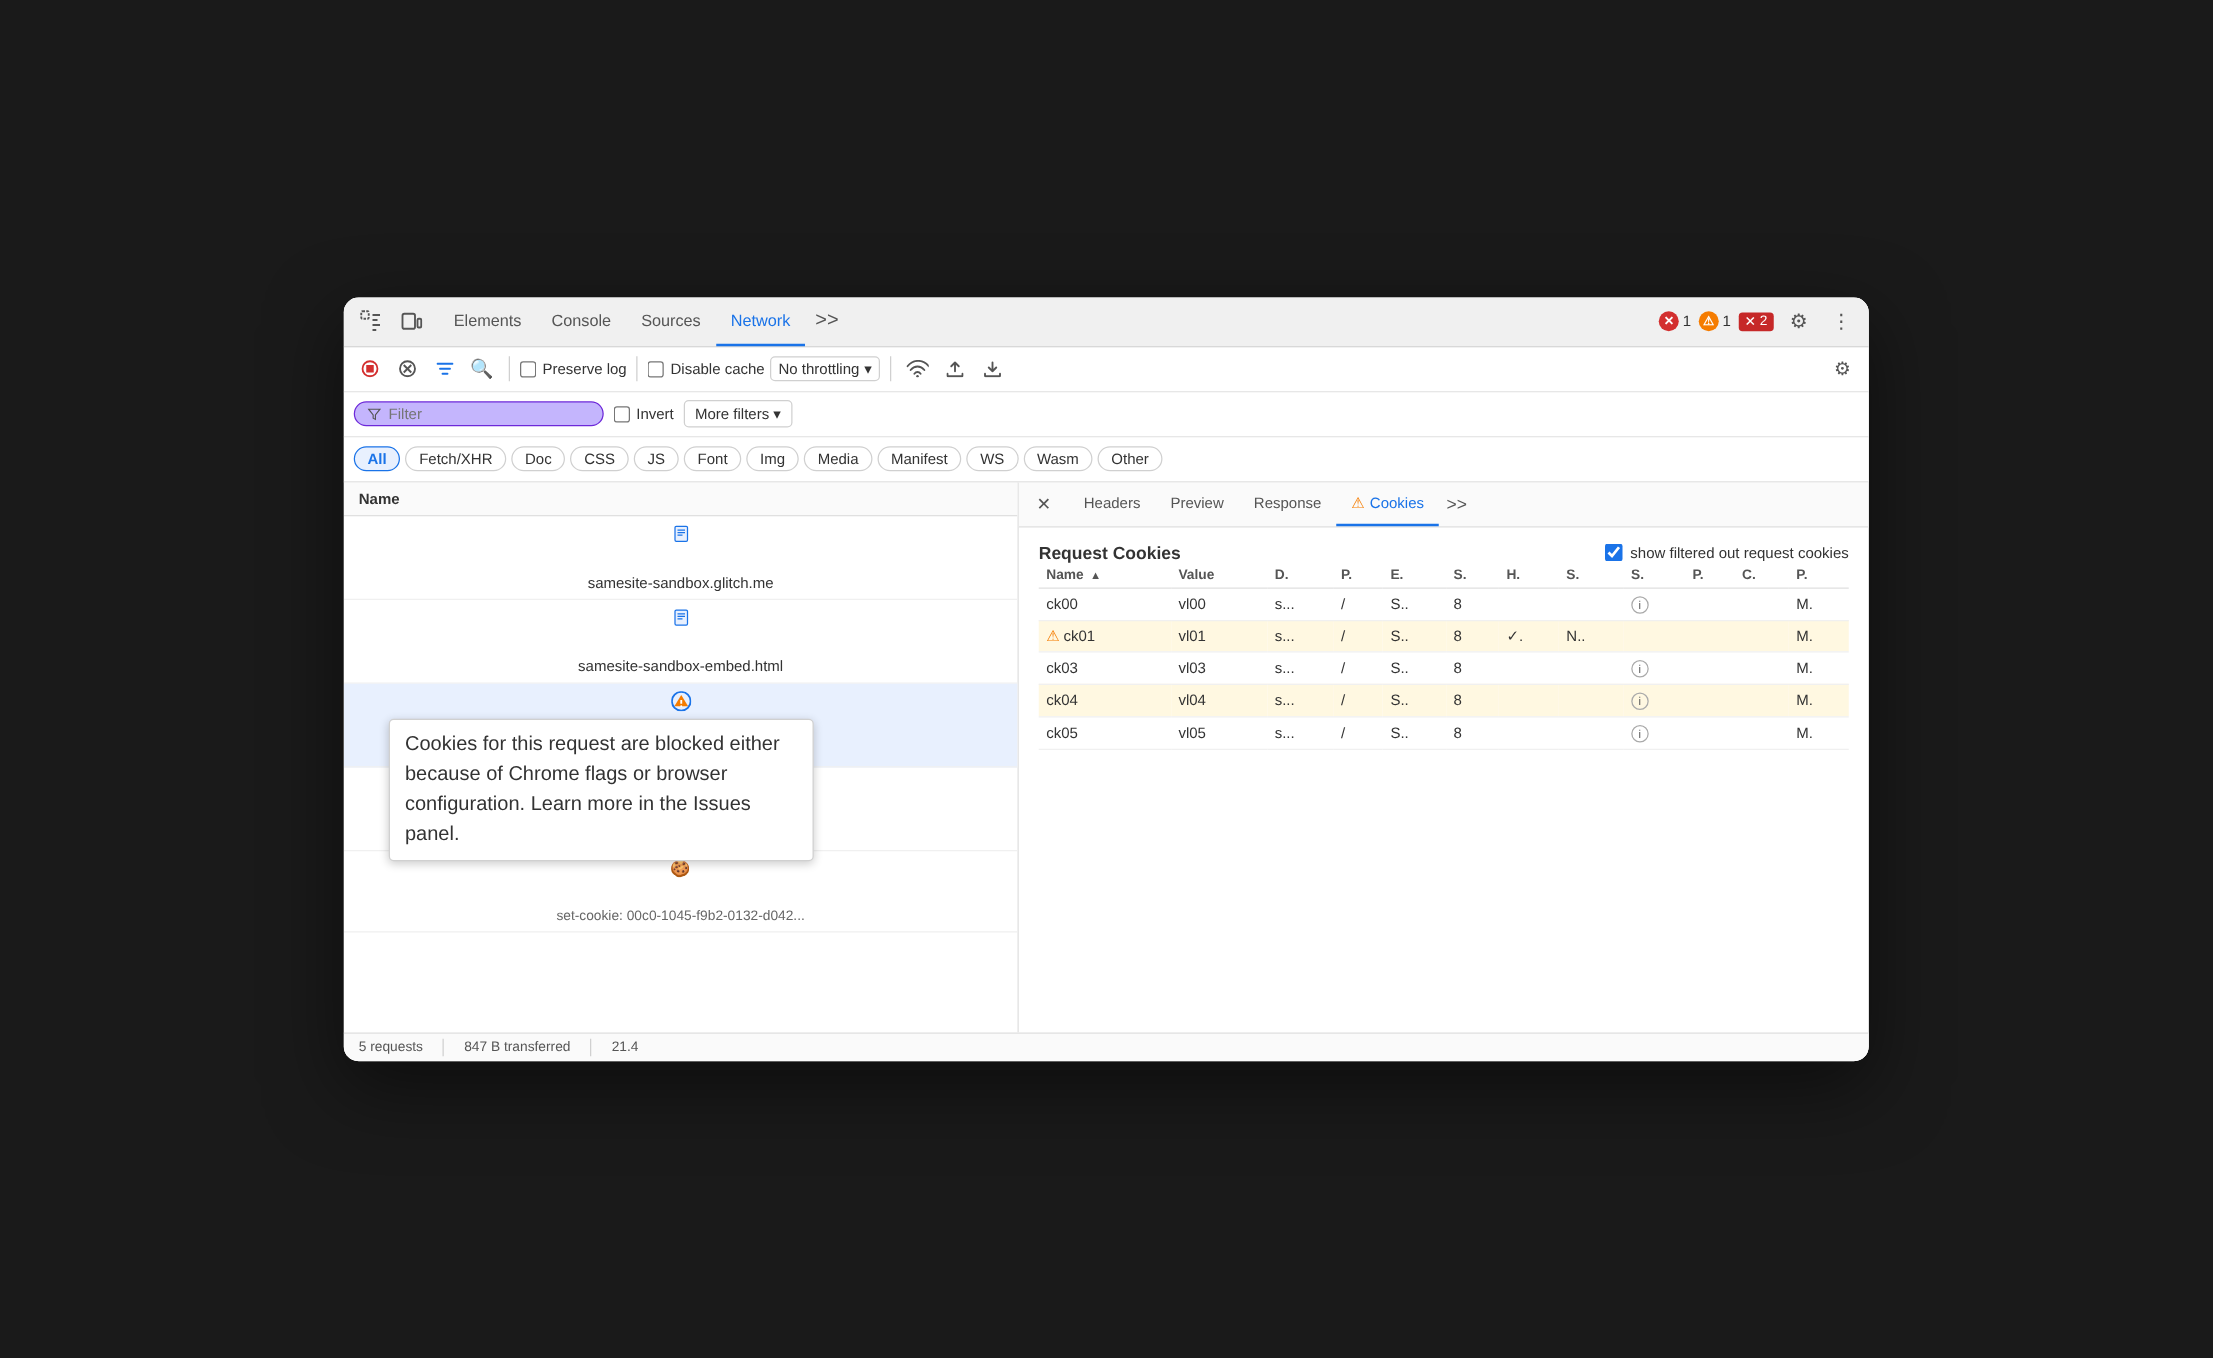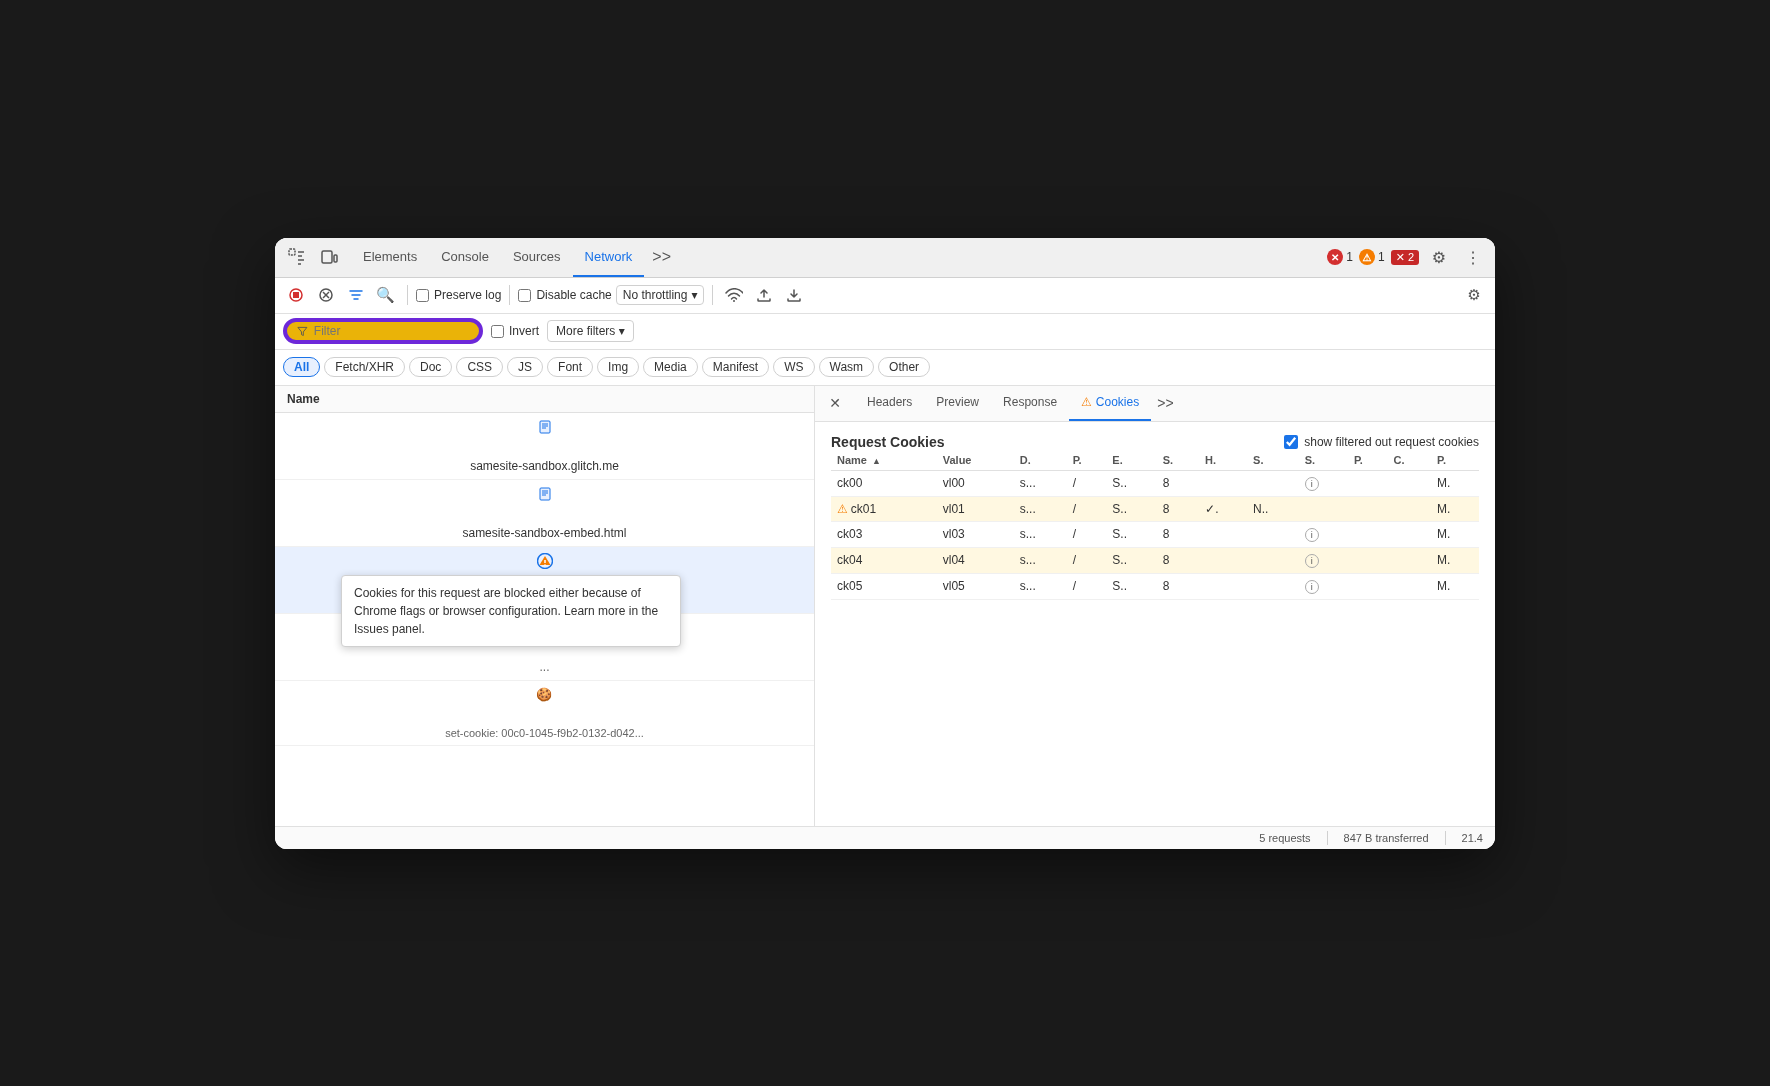"Filter" .filter-input-wrap { background: #eab308 -> #c4b5fd; border: 4px solid #6d28d9 -> 1px solid #6d28d9 }
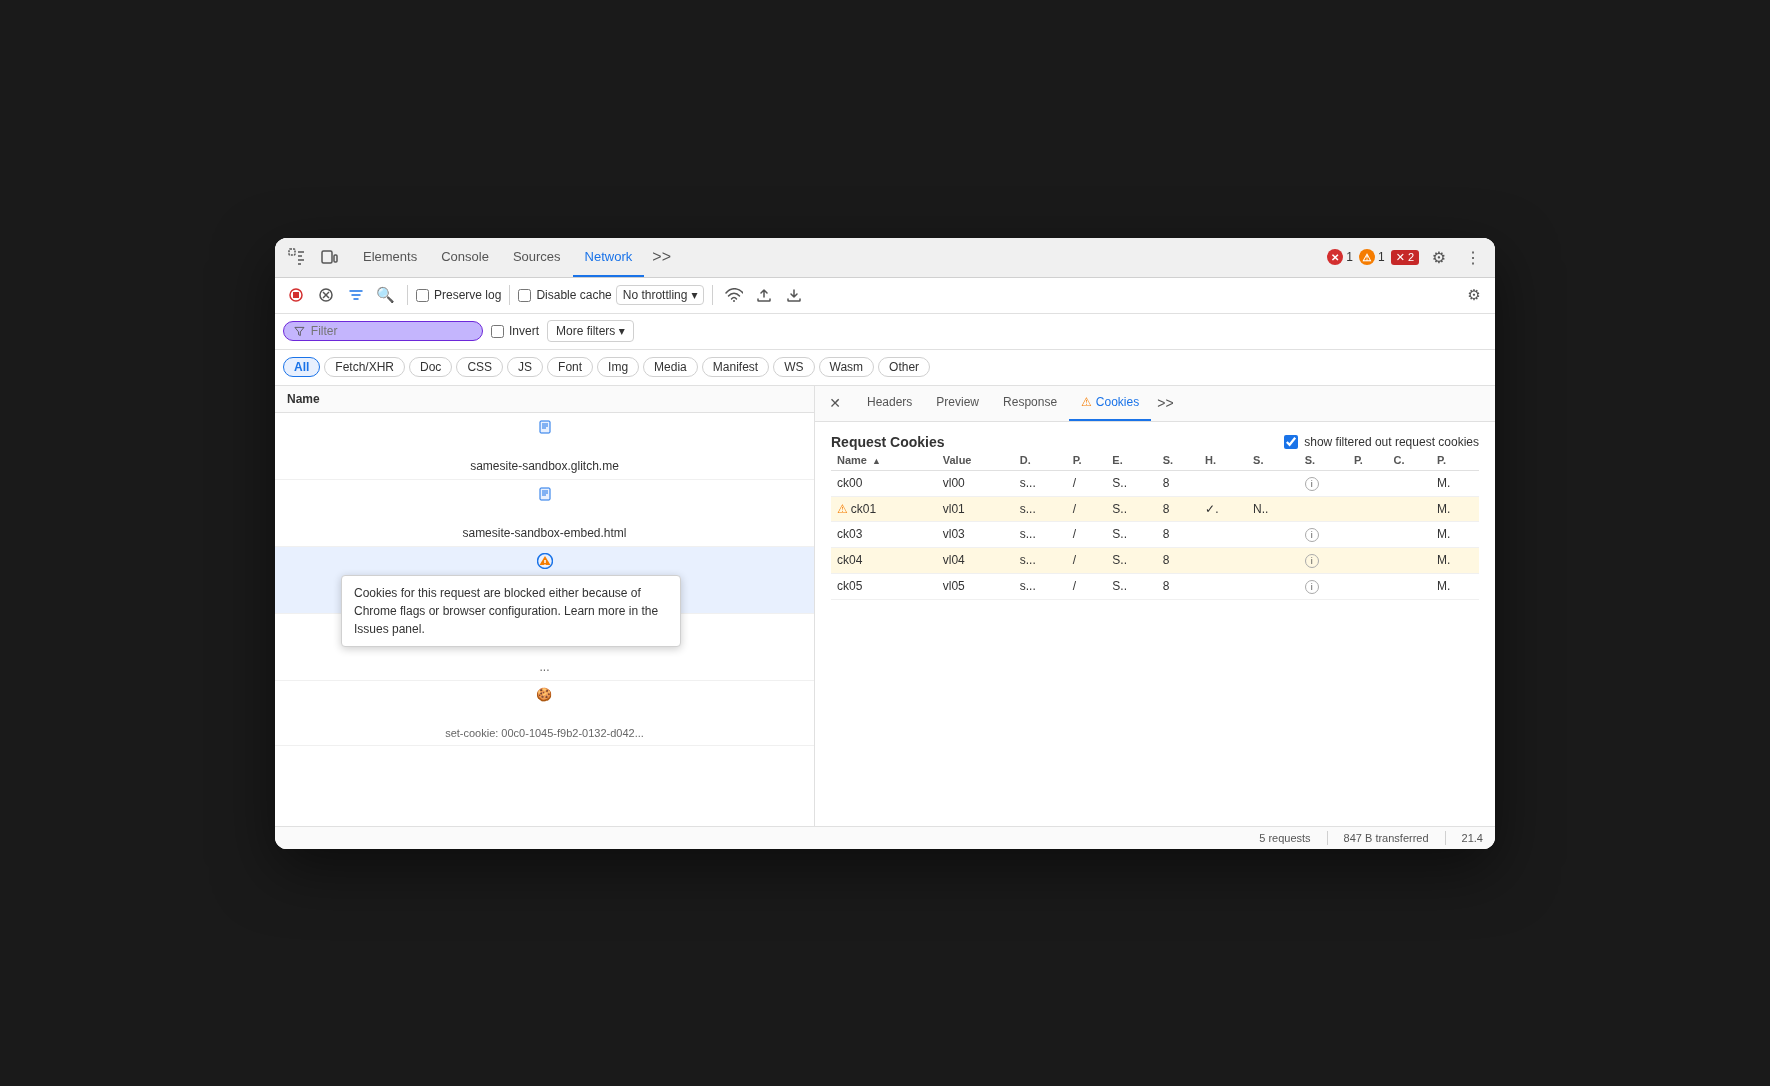"Cookies for this request are" .tooltip-box { font-size: 12px -> 16px; left: 66px -> 36px }
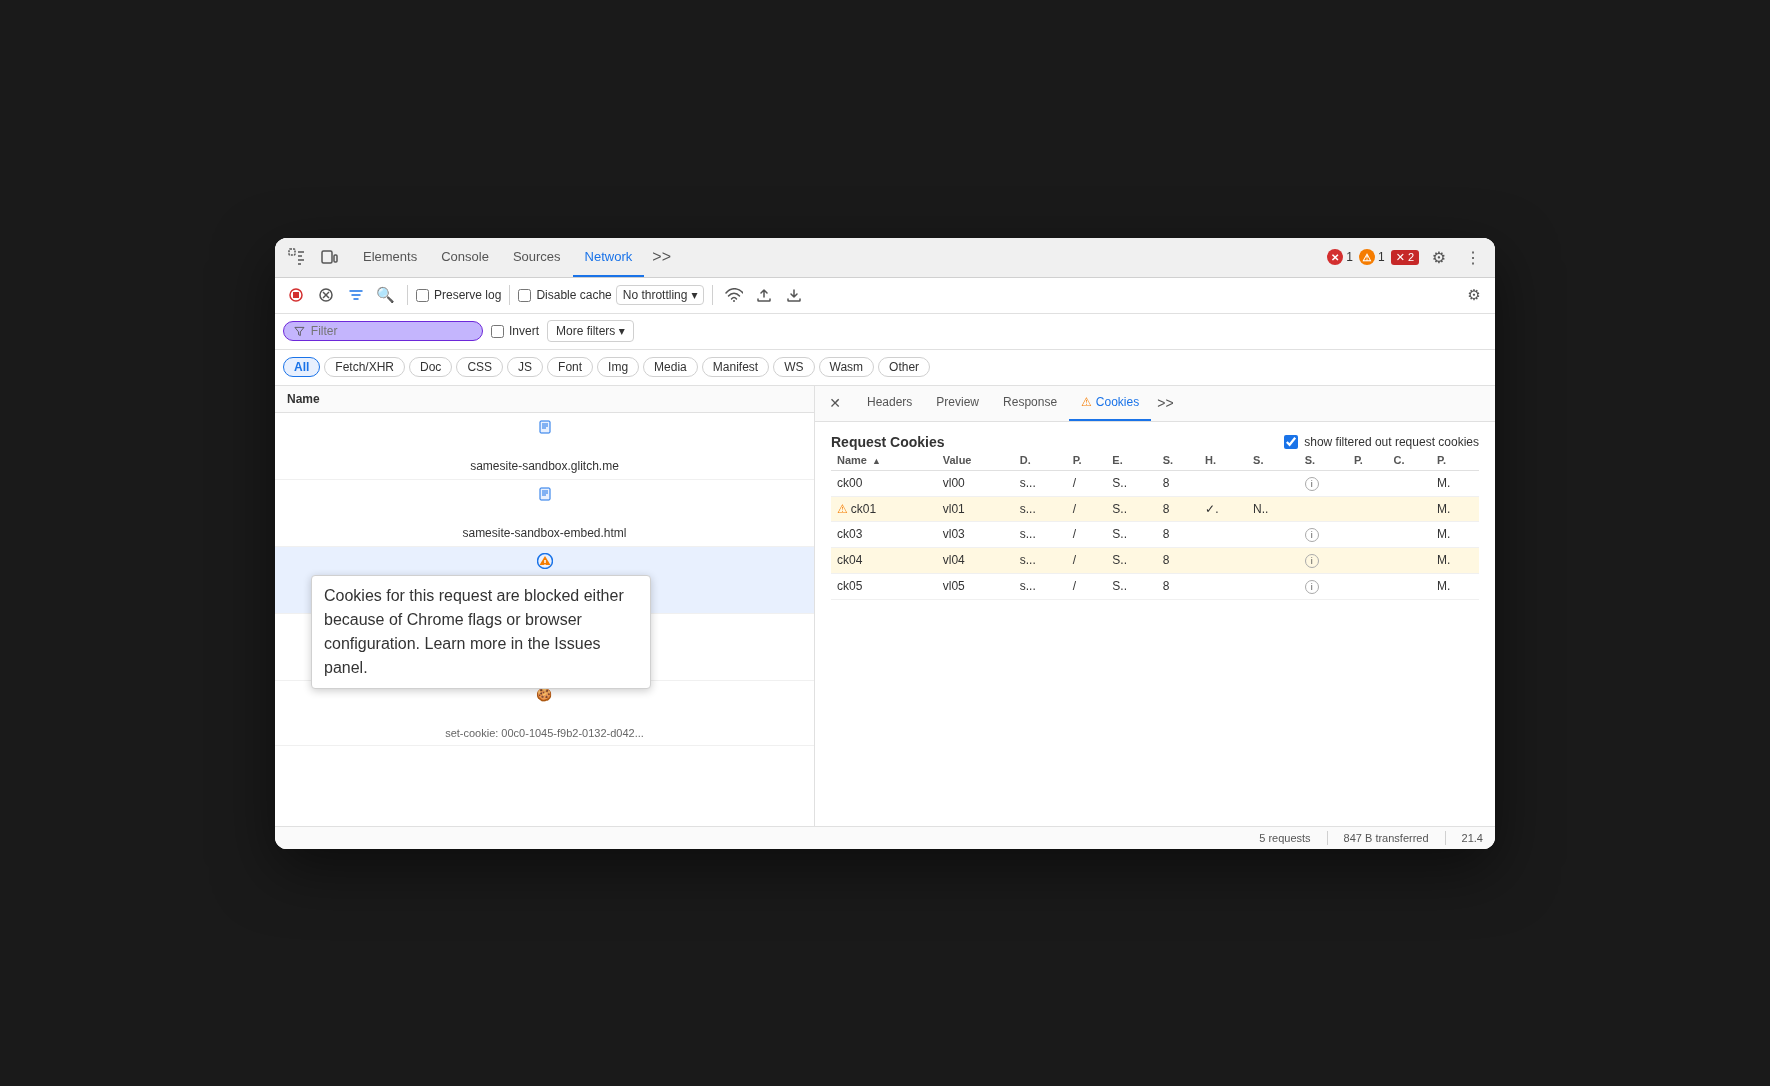"5 requests" .status-bar { justify-content: flex-end -> none }
